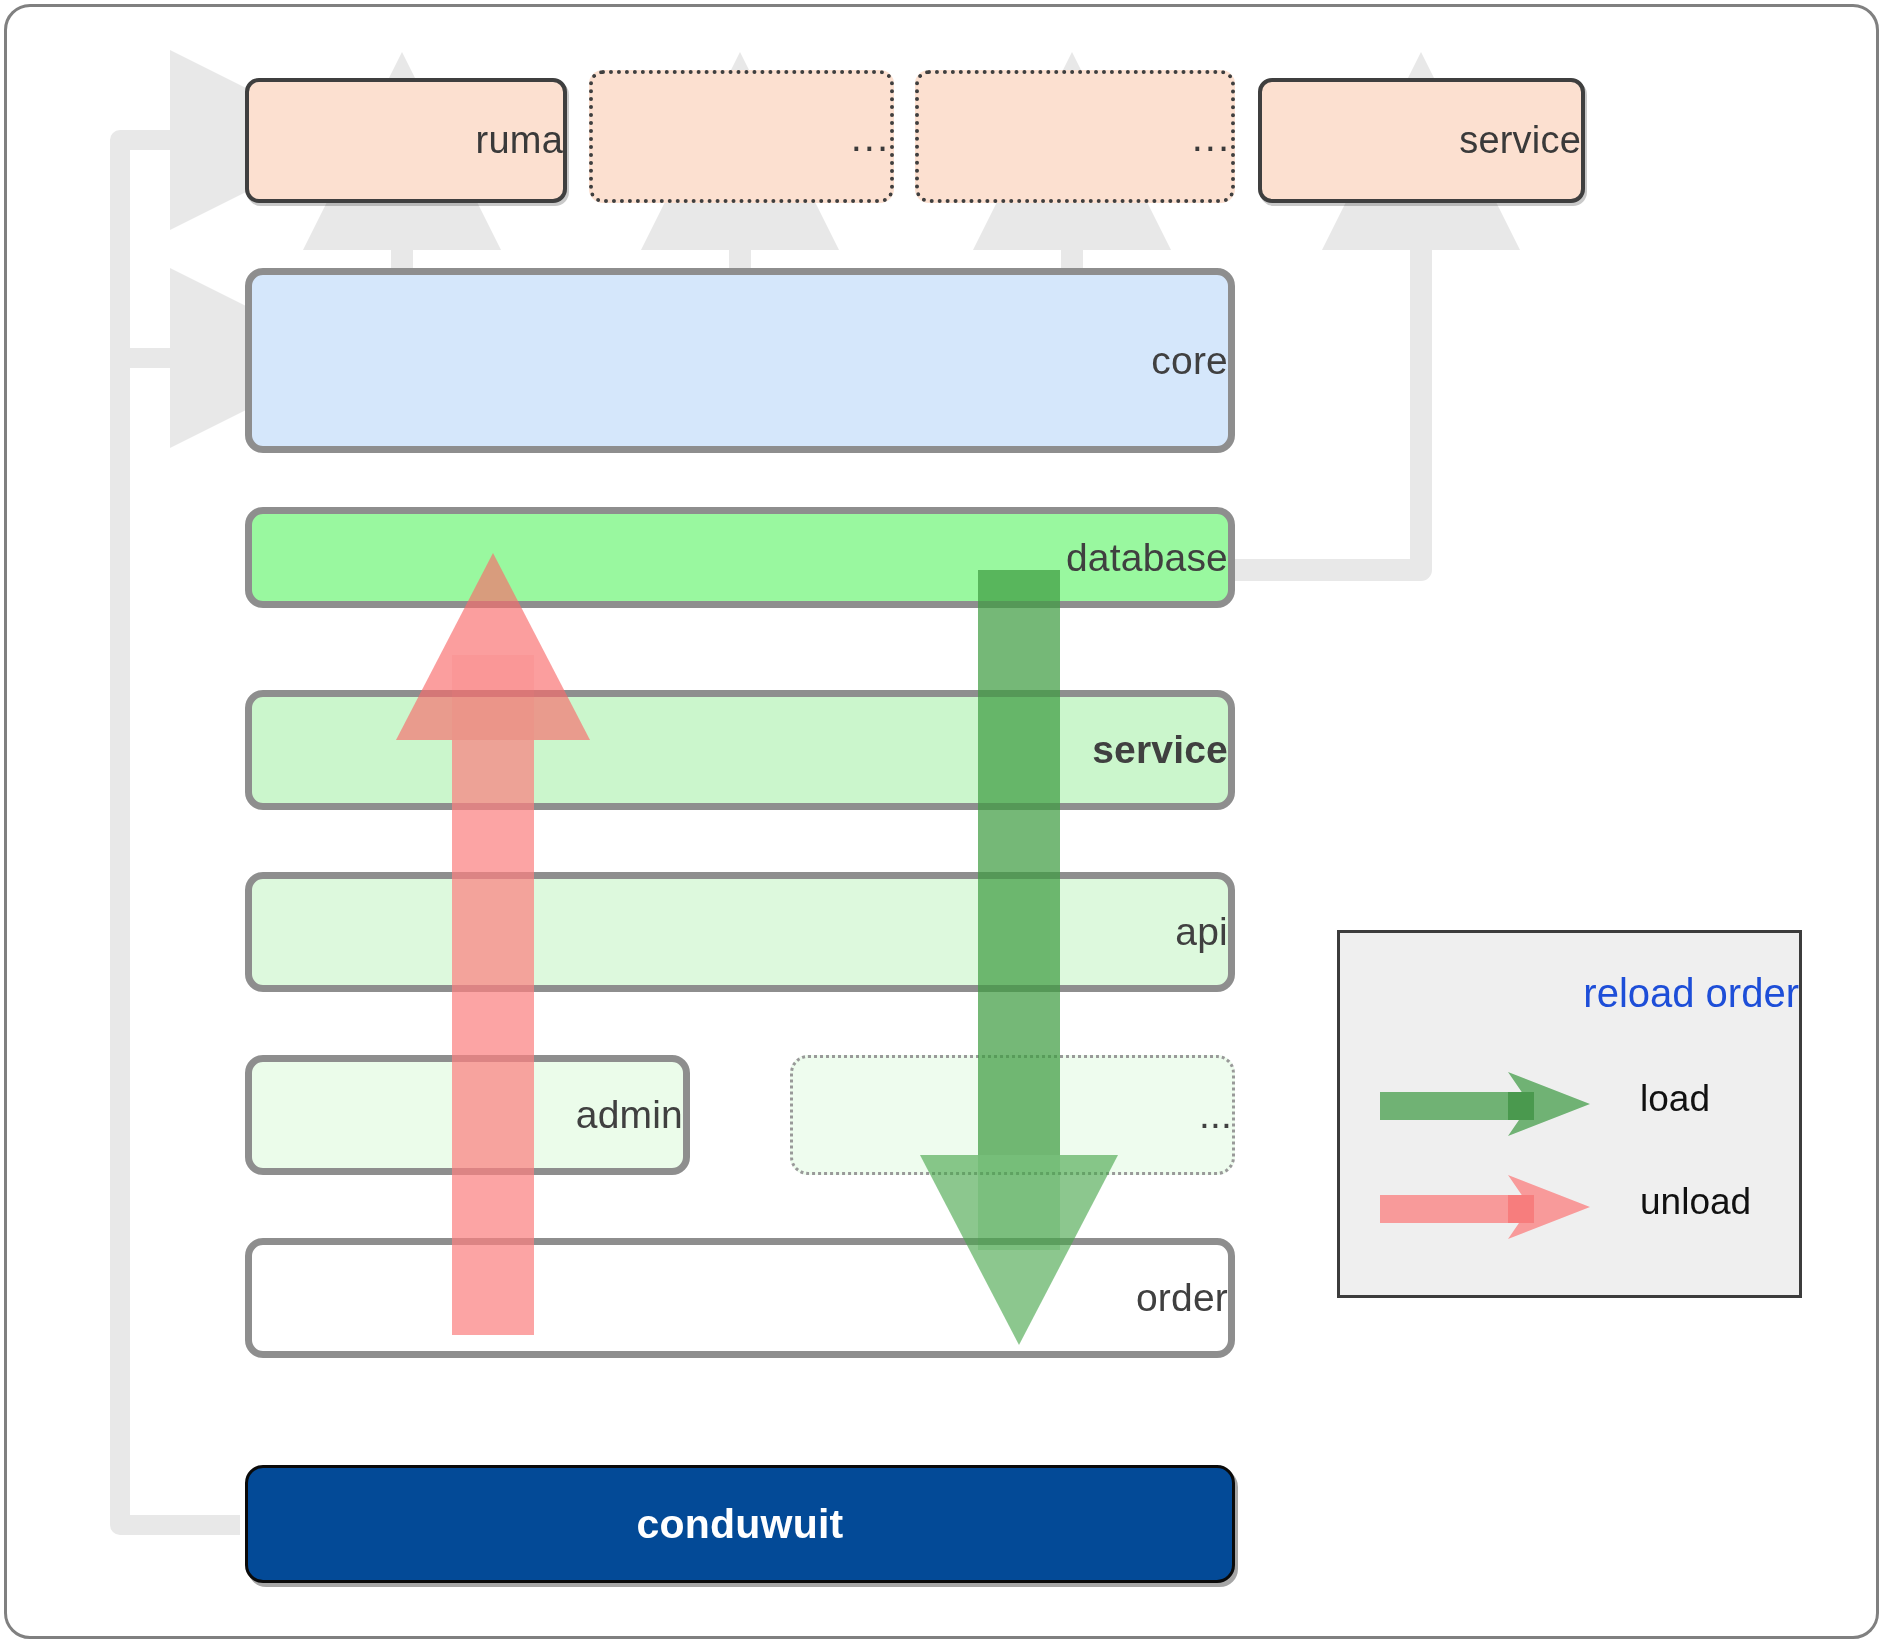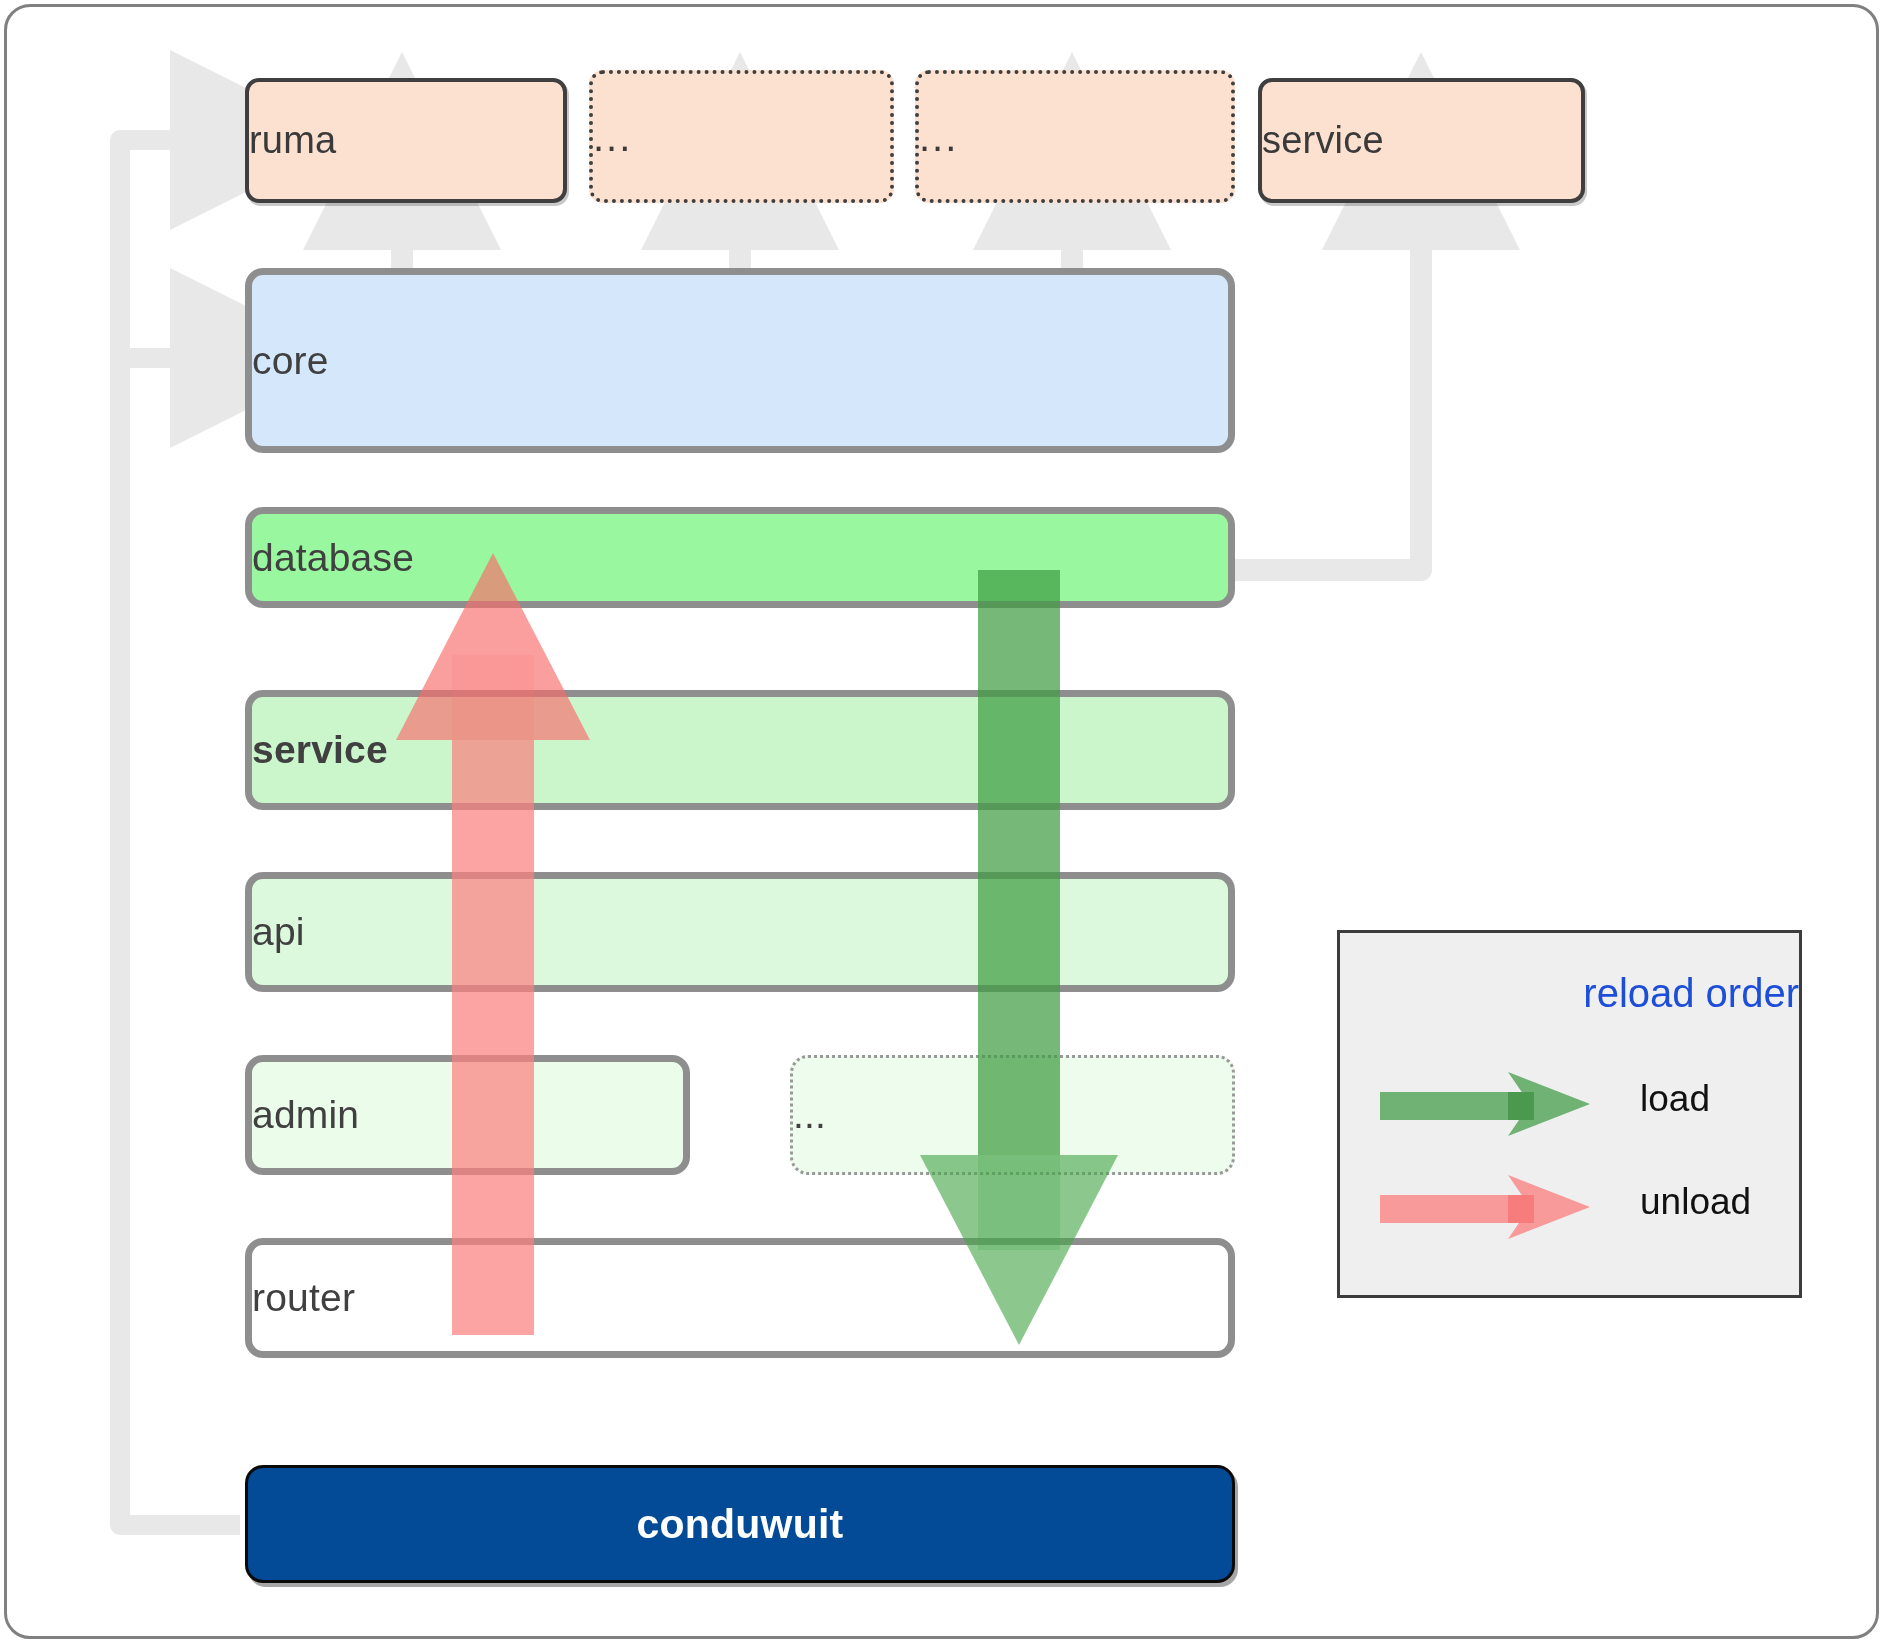"ruma" .layer { justify-content: flex-start -> flex-end }
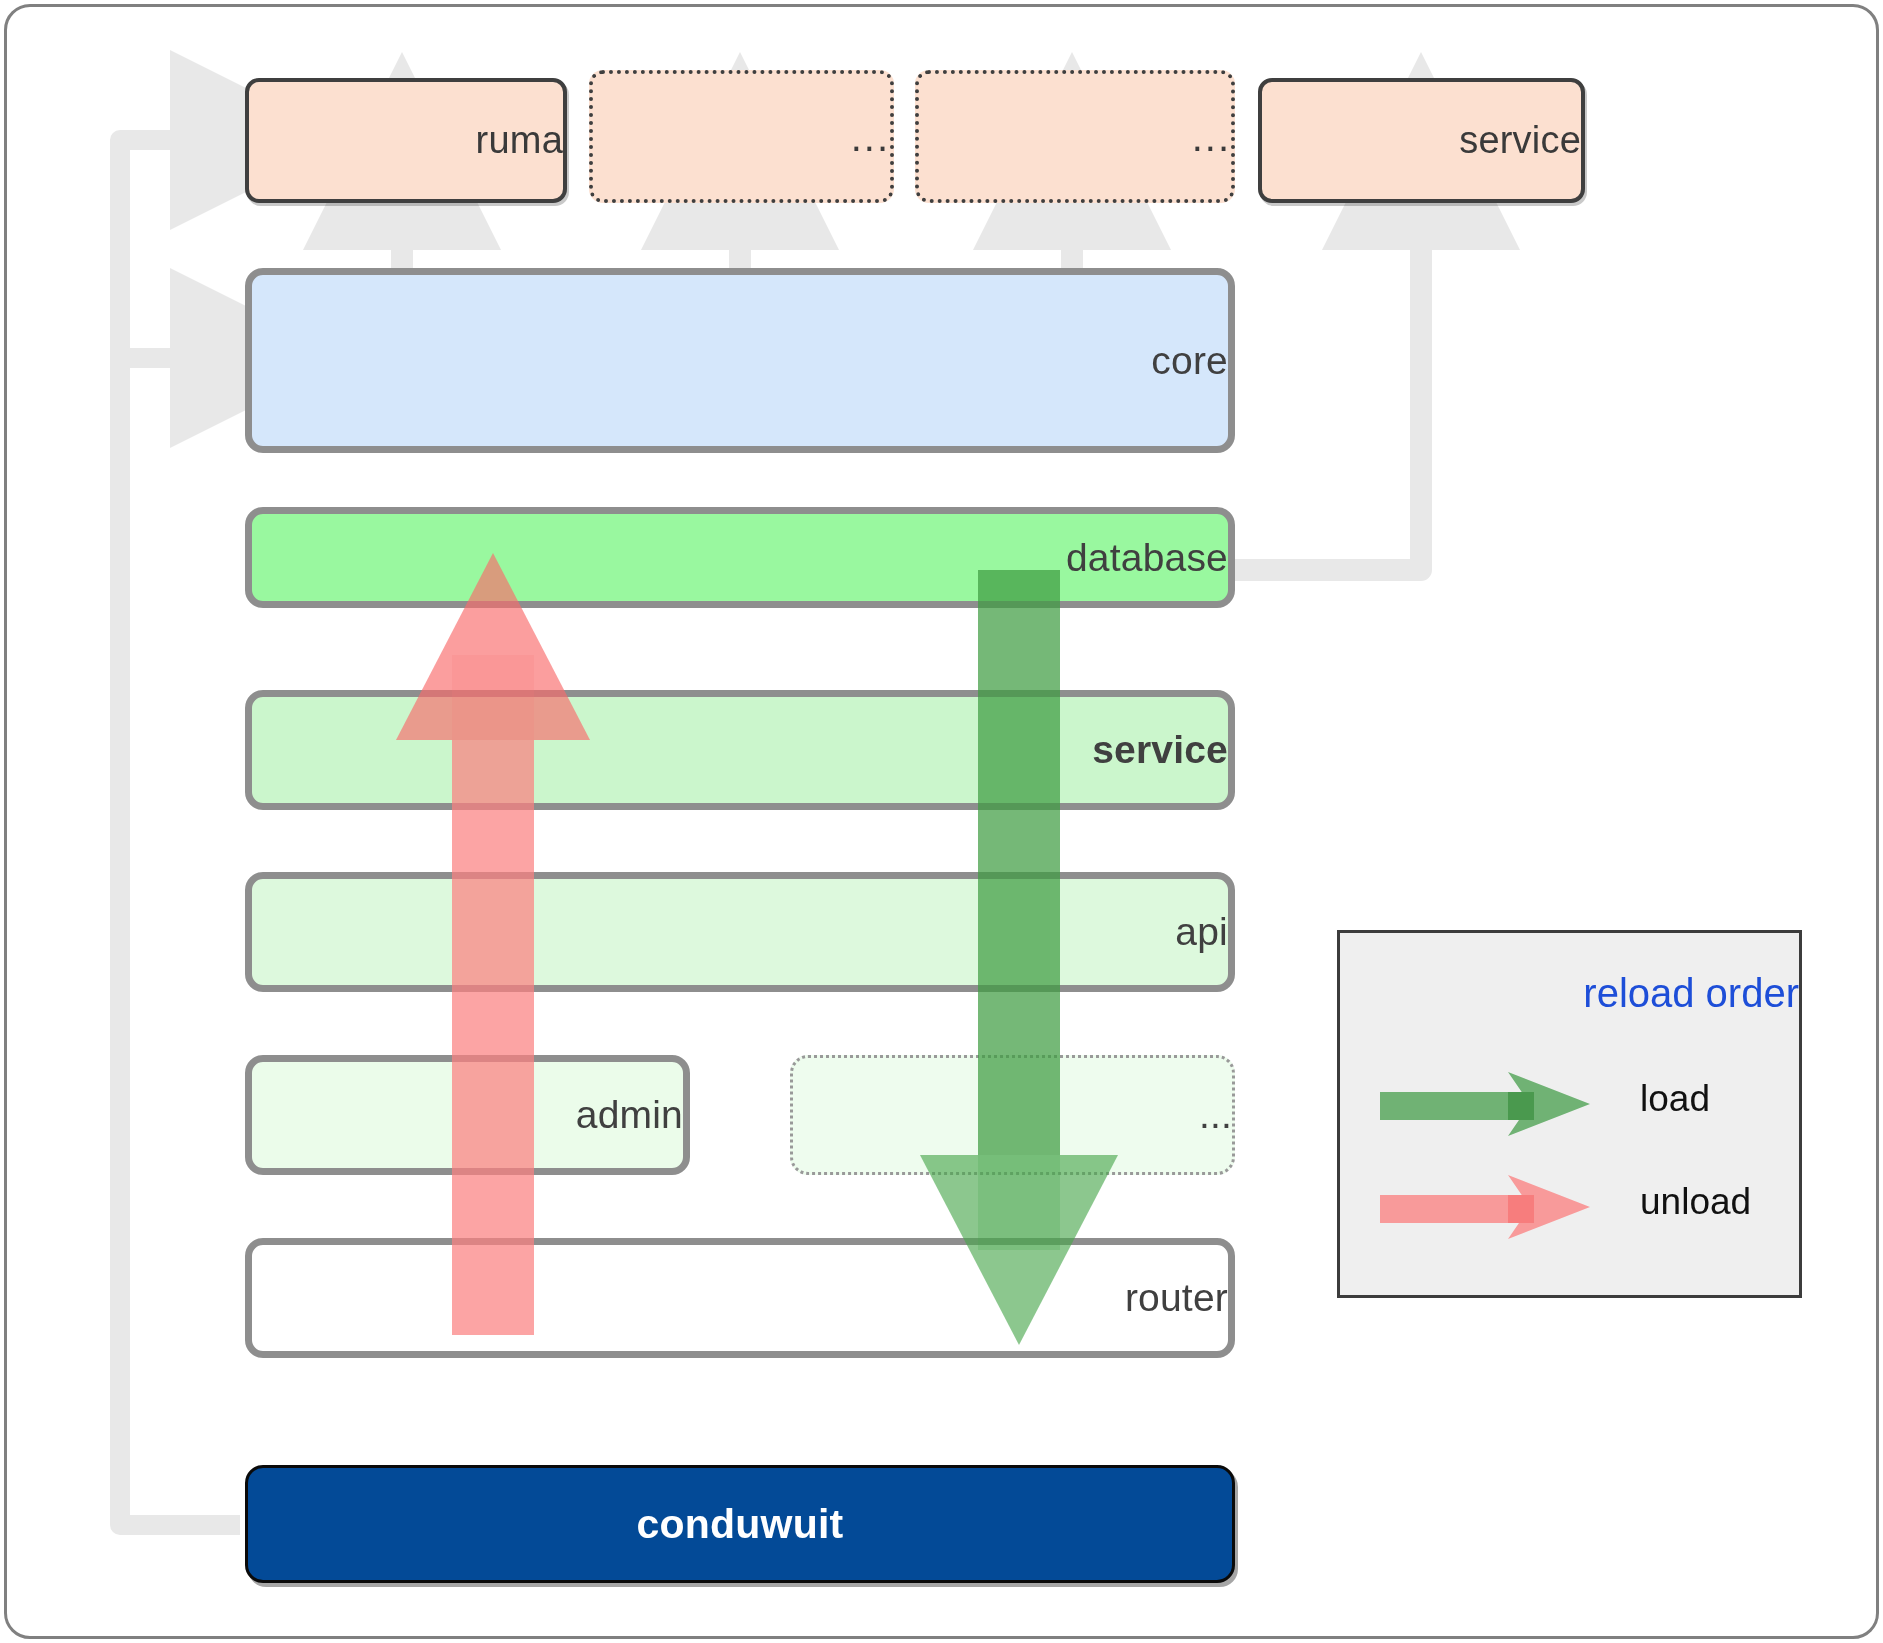"router" span { text: router -> order }
